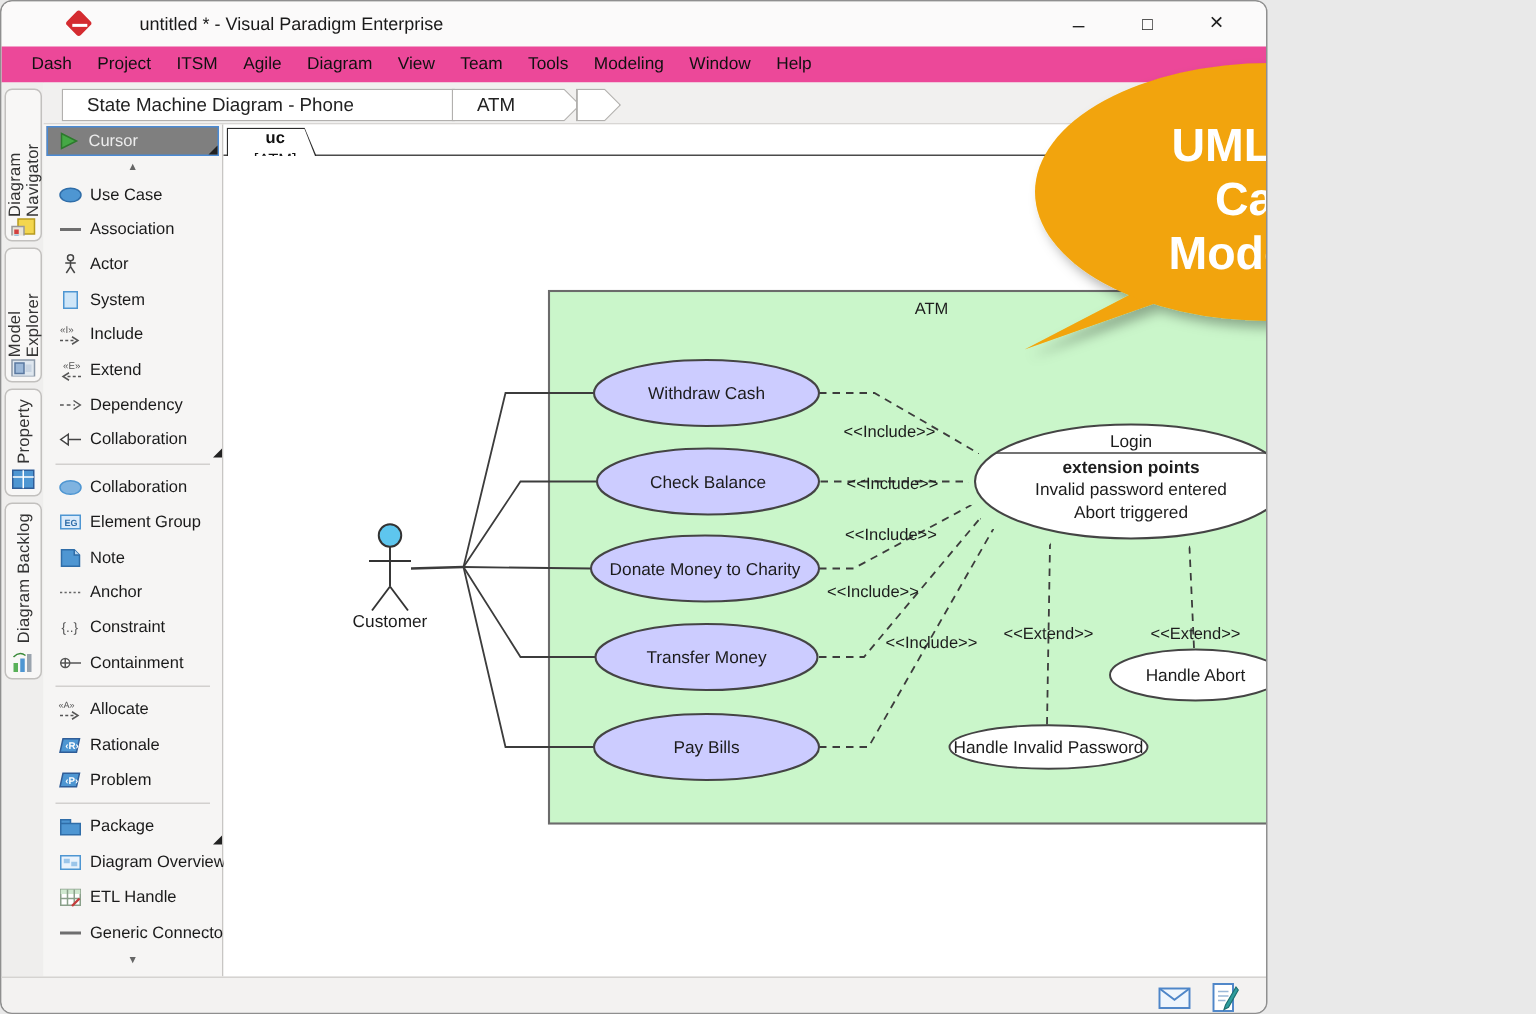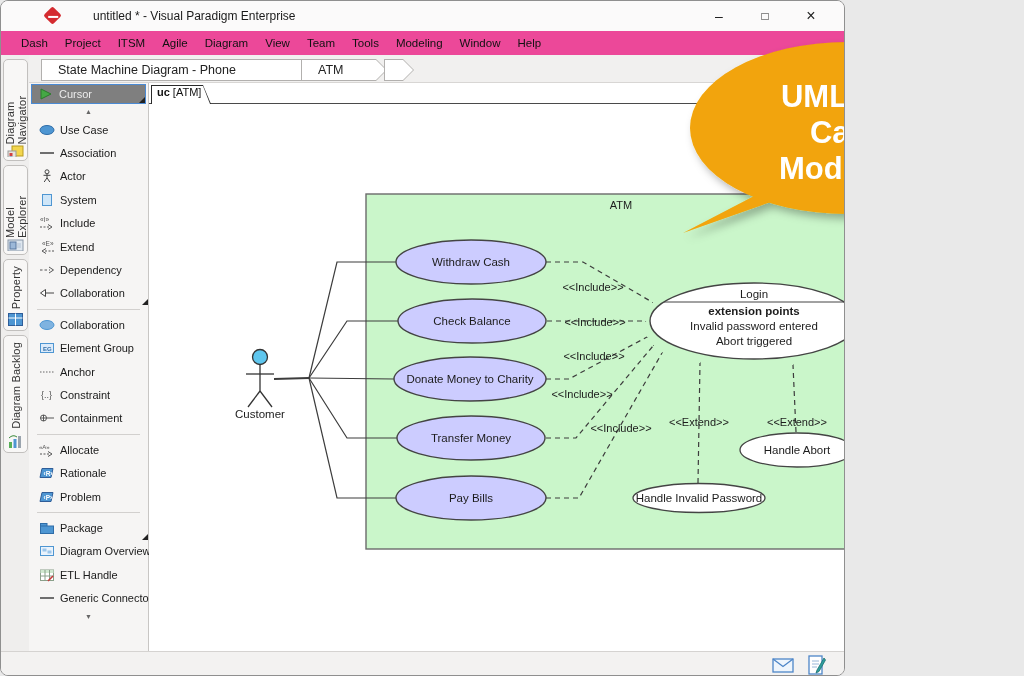"uc" .doc-tab .inner { align-items: flex-start -> center; flex-direction: none -> column }
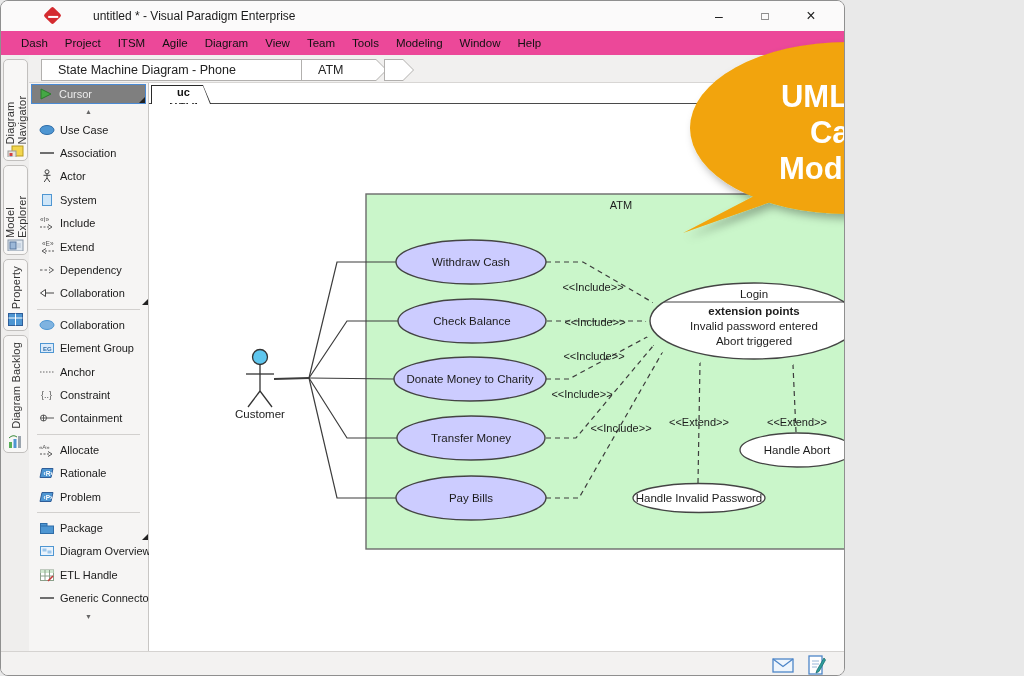"Note" div.prow { html: none -> <div> <span> <svg> <path></path> <path></path> </svg> </span> <span>Note</span> </div> }
